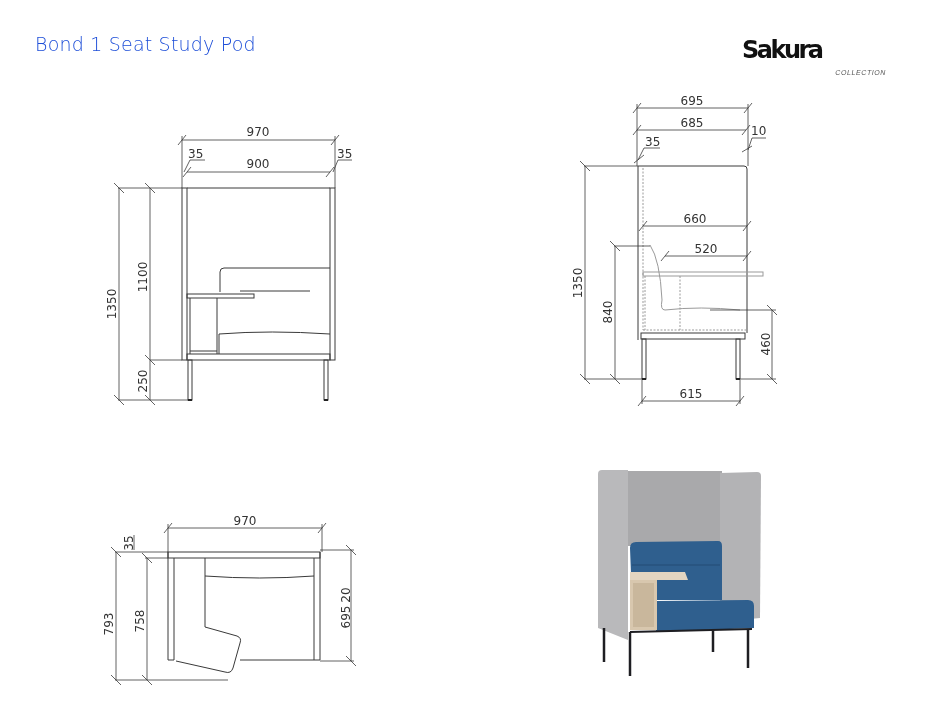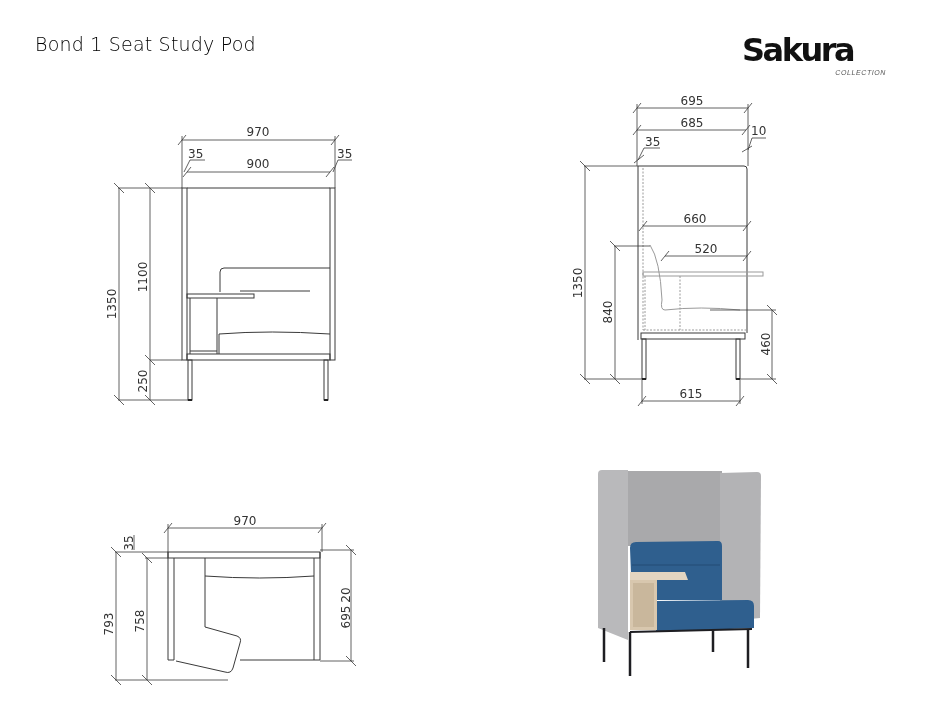"Bond 1 Seat Study Pod" .title { color: #000000 -> #1d4ed8 }
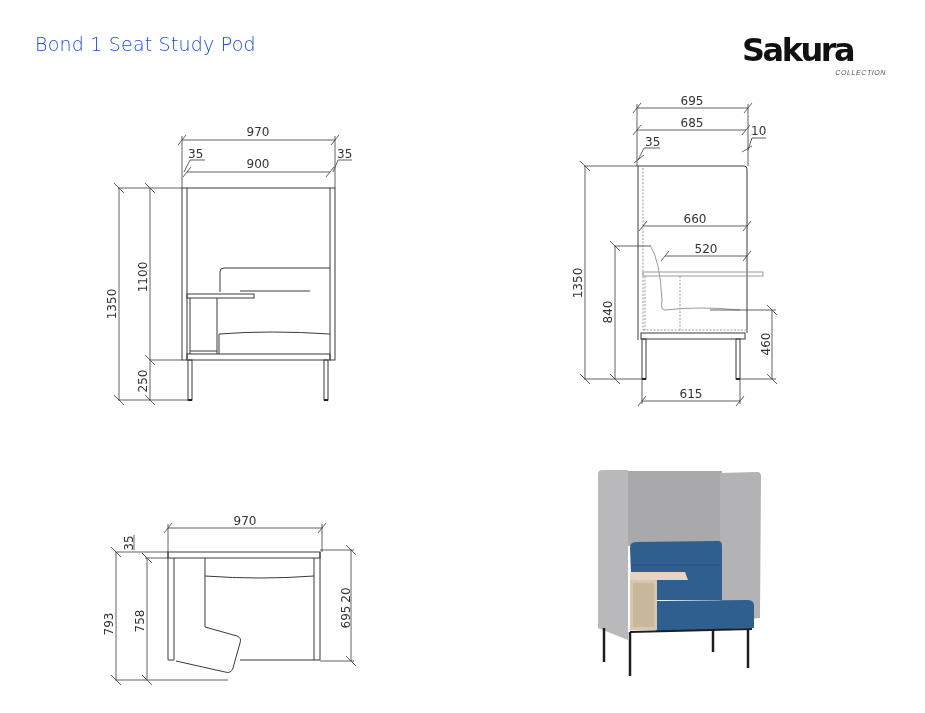"Sakura" .logo-word { font-size: 32px -> 24px }
